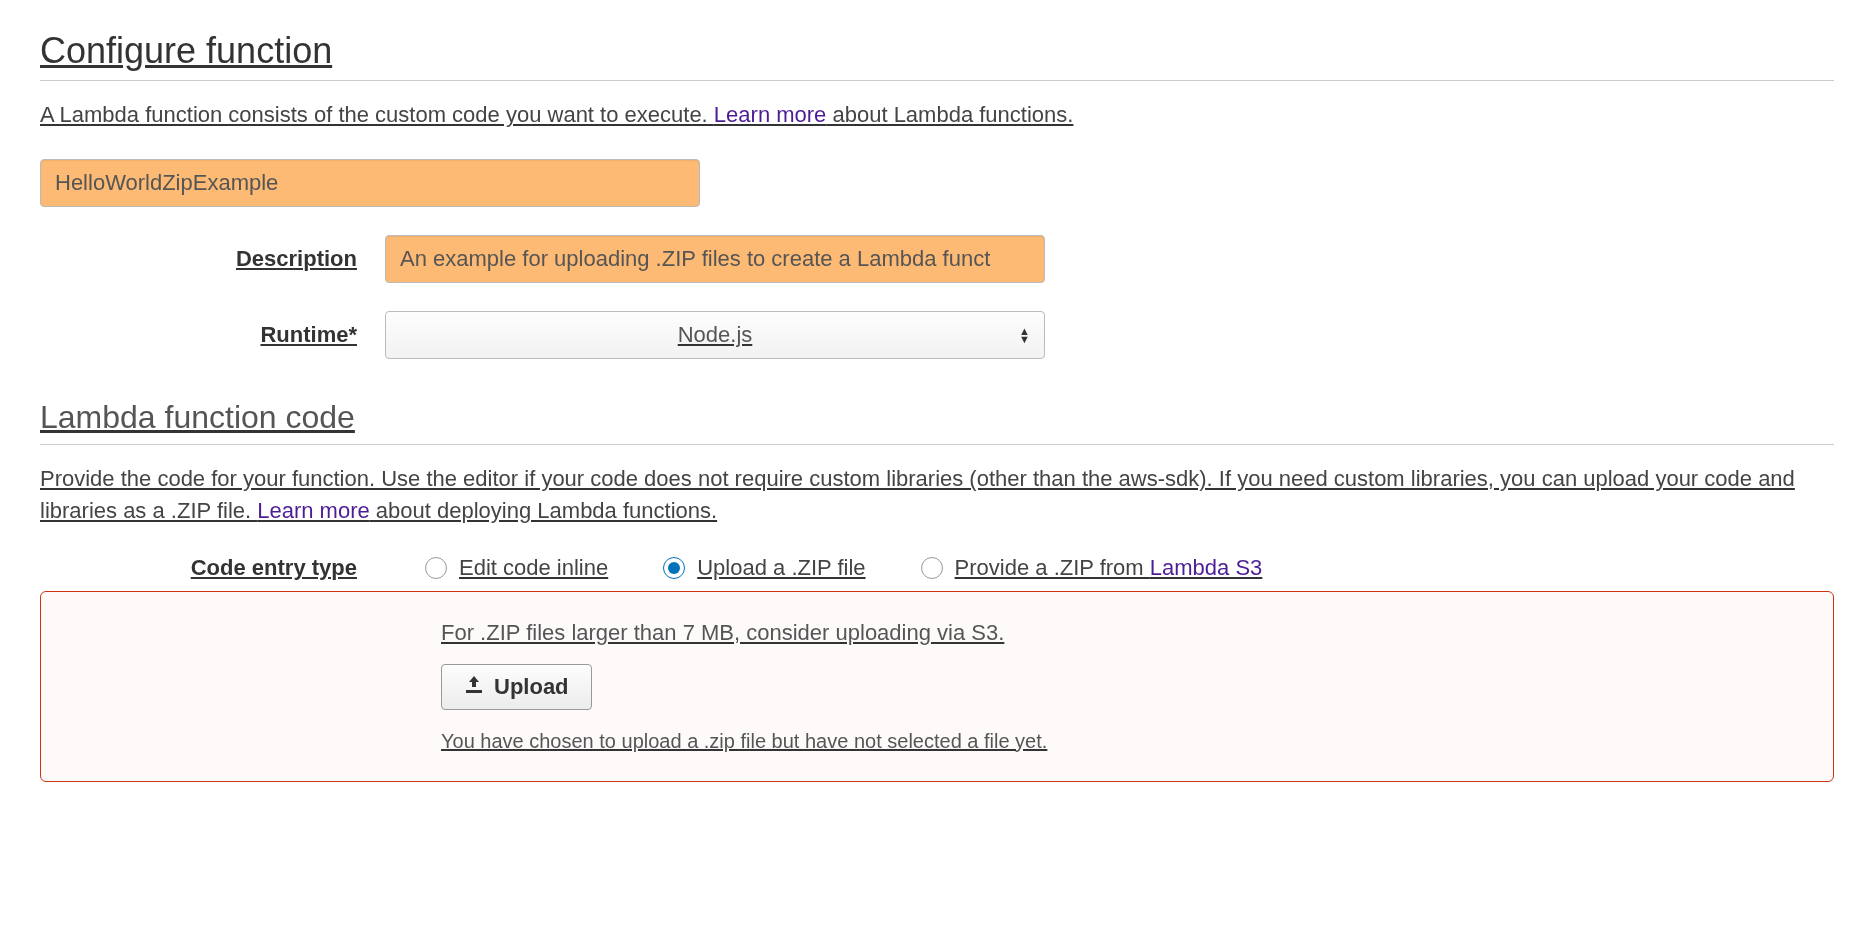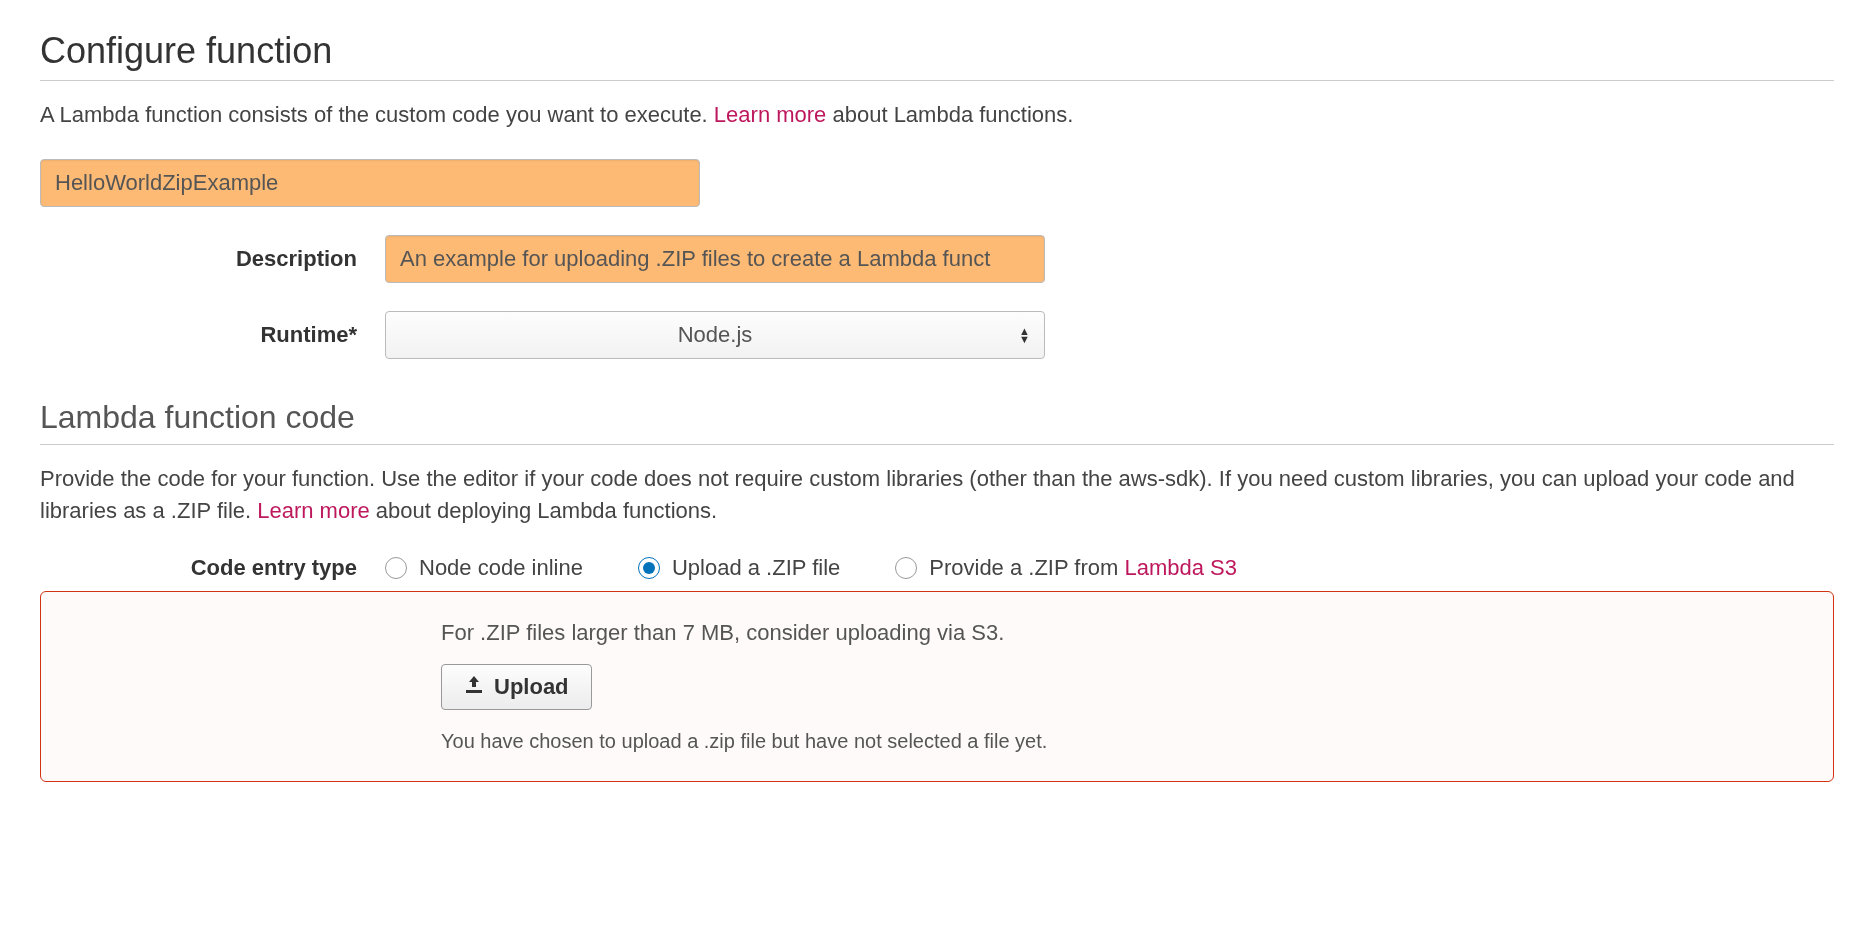"Configure function" .page { text-decoration: none -> underline }
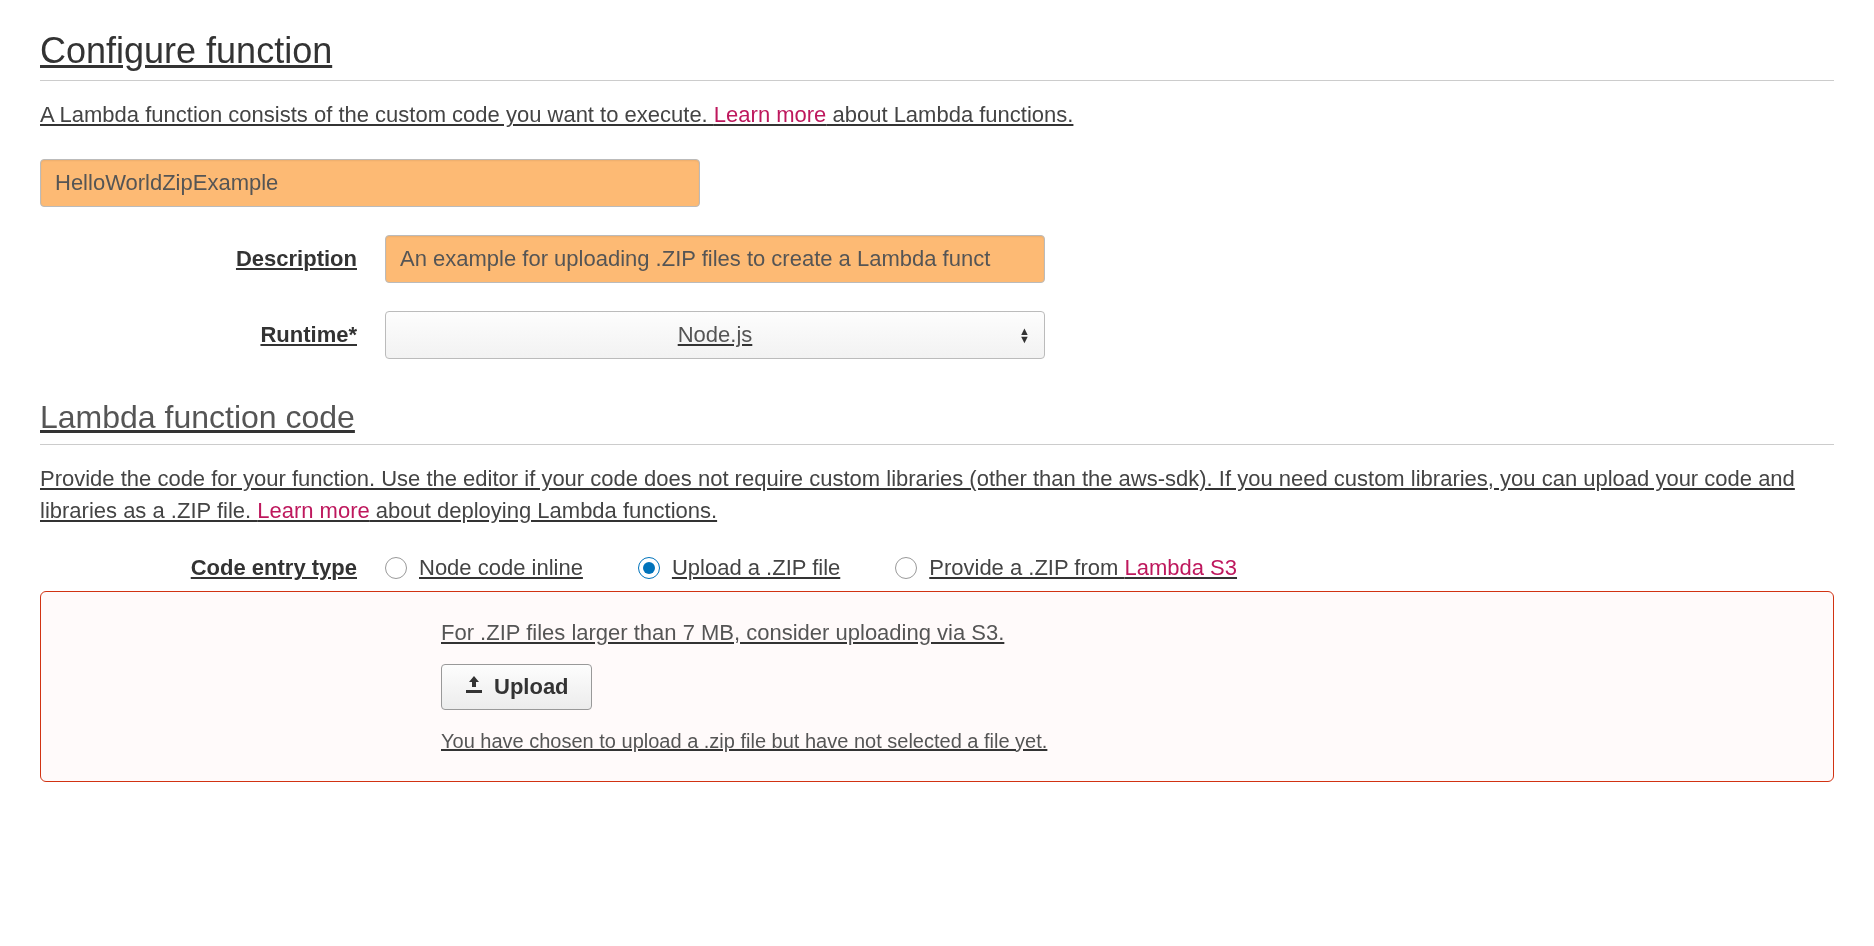"Learn more" a.link { color: #be185d -> #4c1d95 }
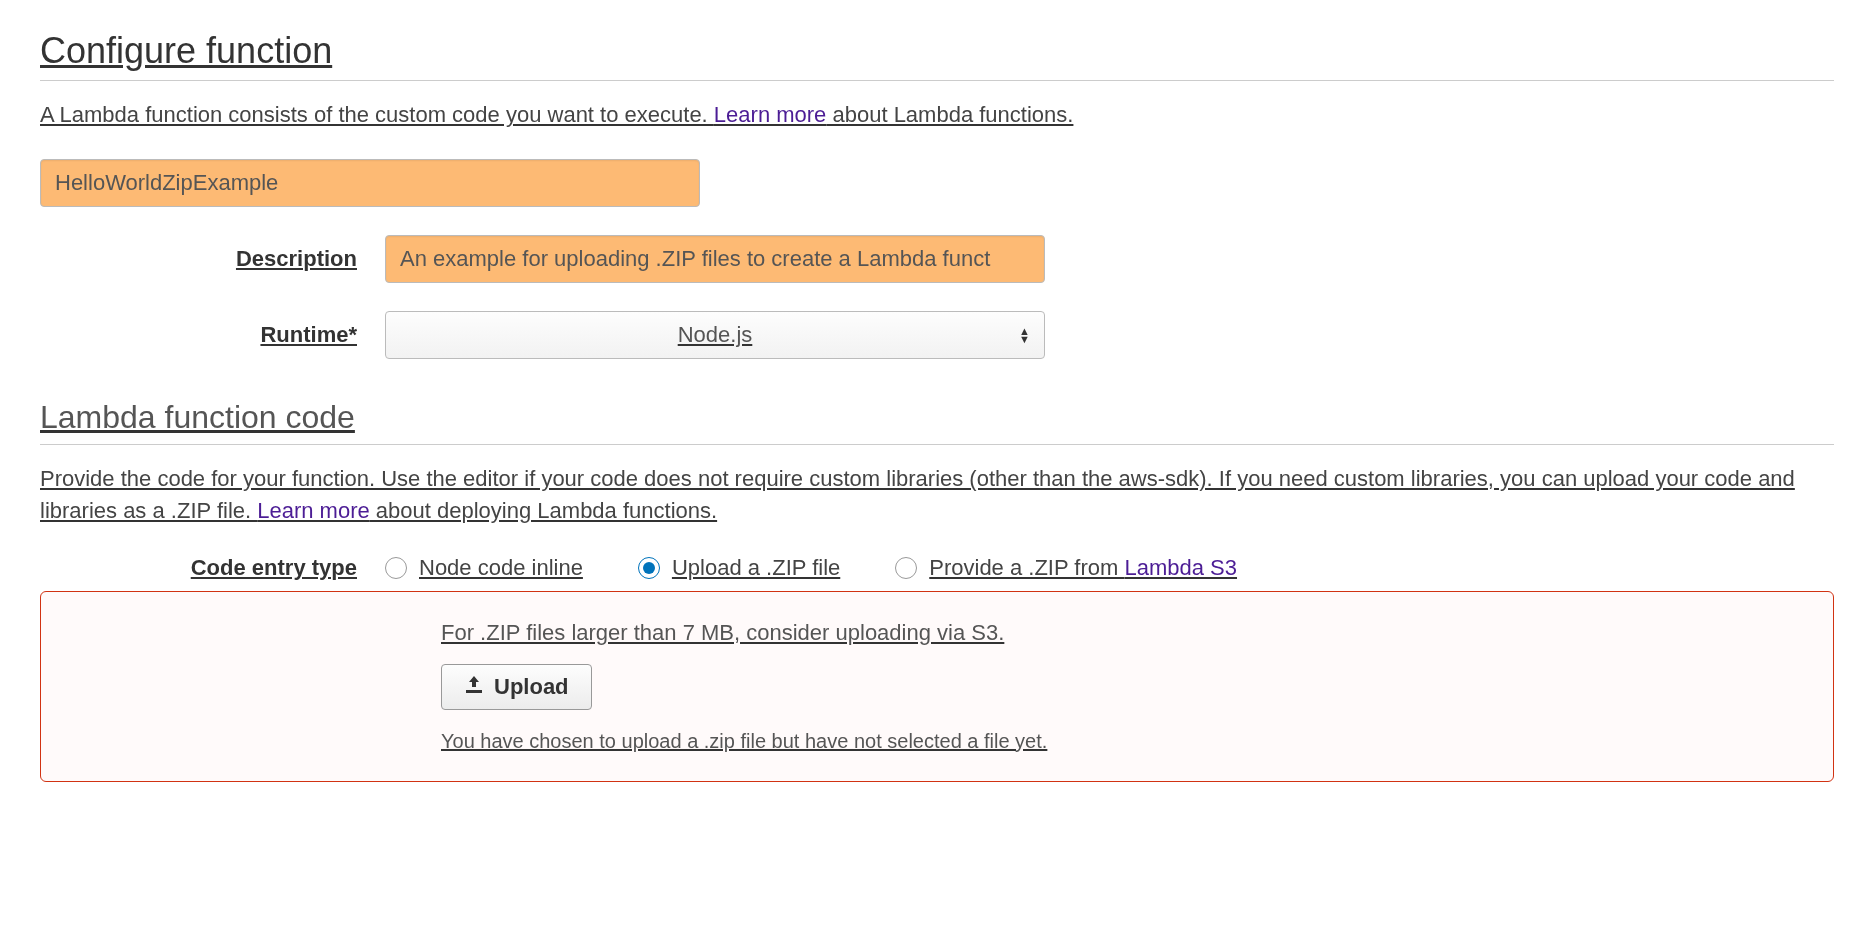"Code entry type" .radio-row { gap: none -> 40px }
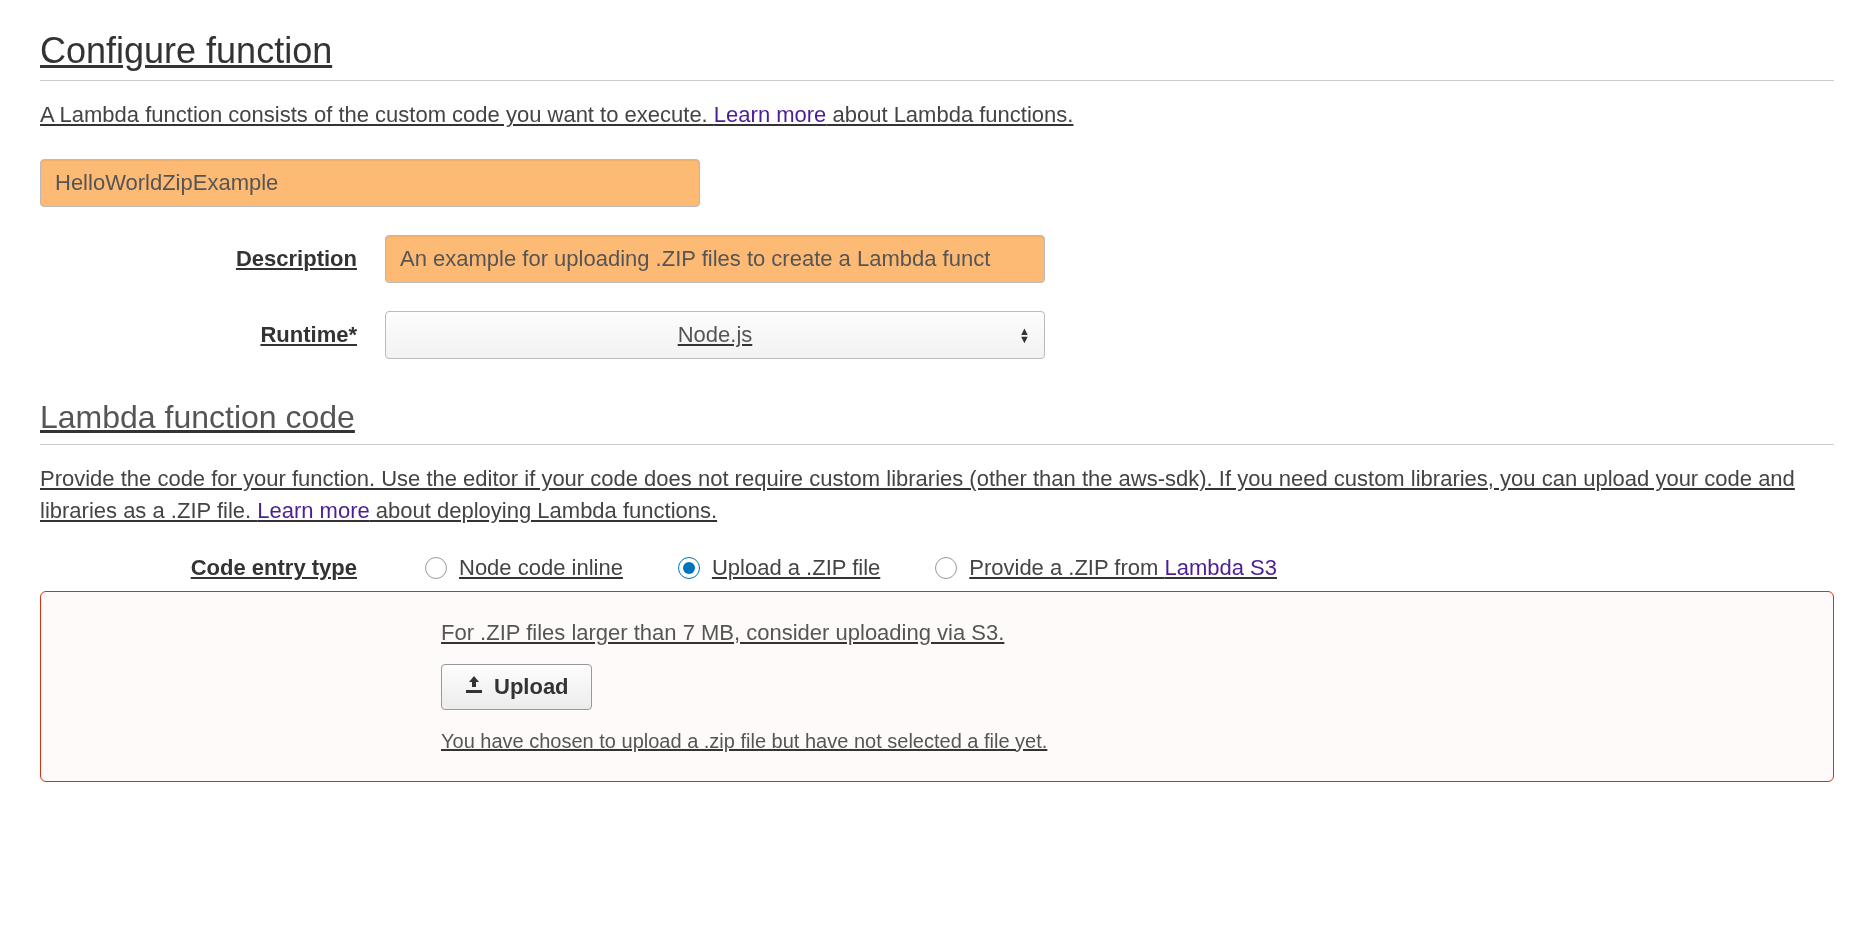"Node code inline" span { text: Node -> Edit }
